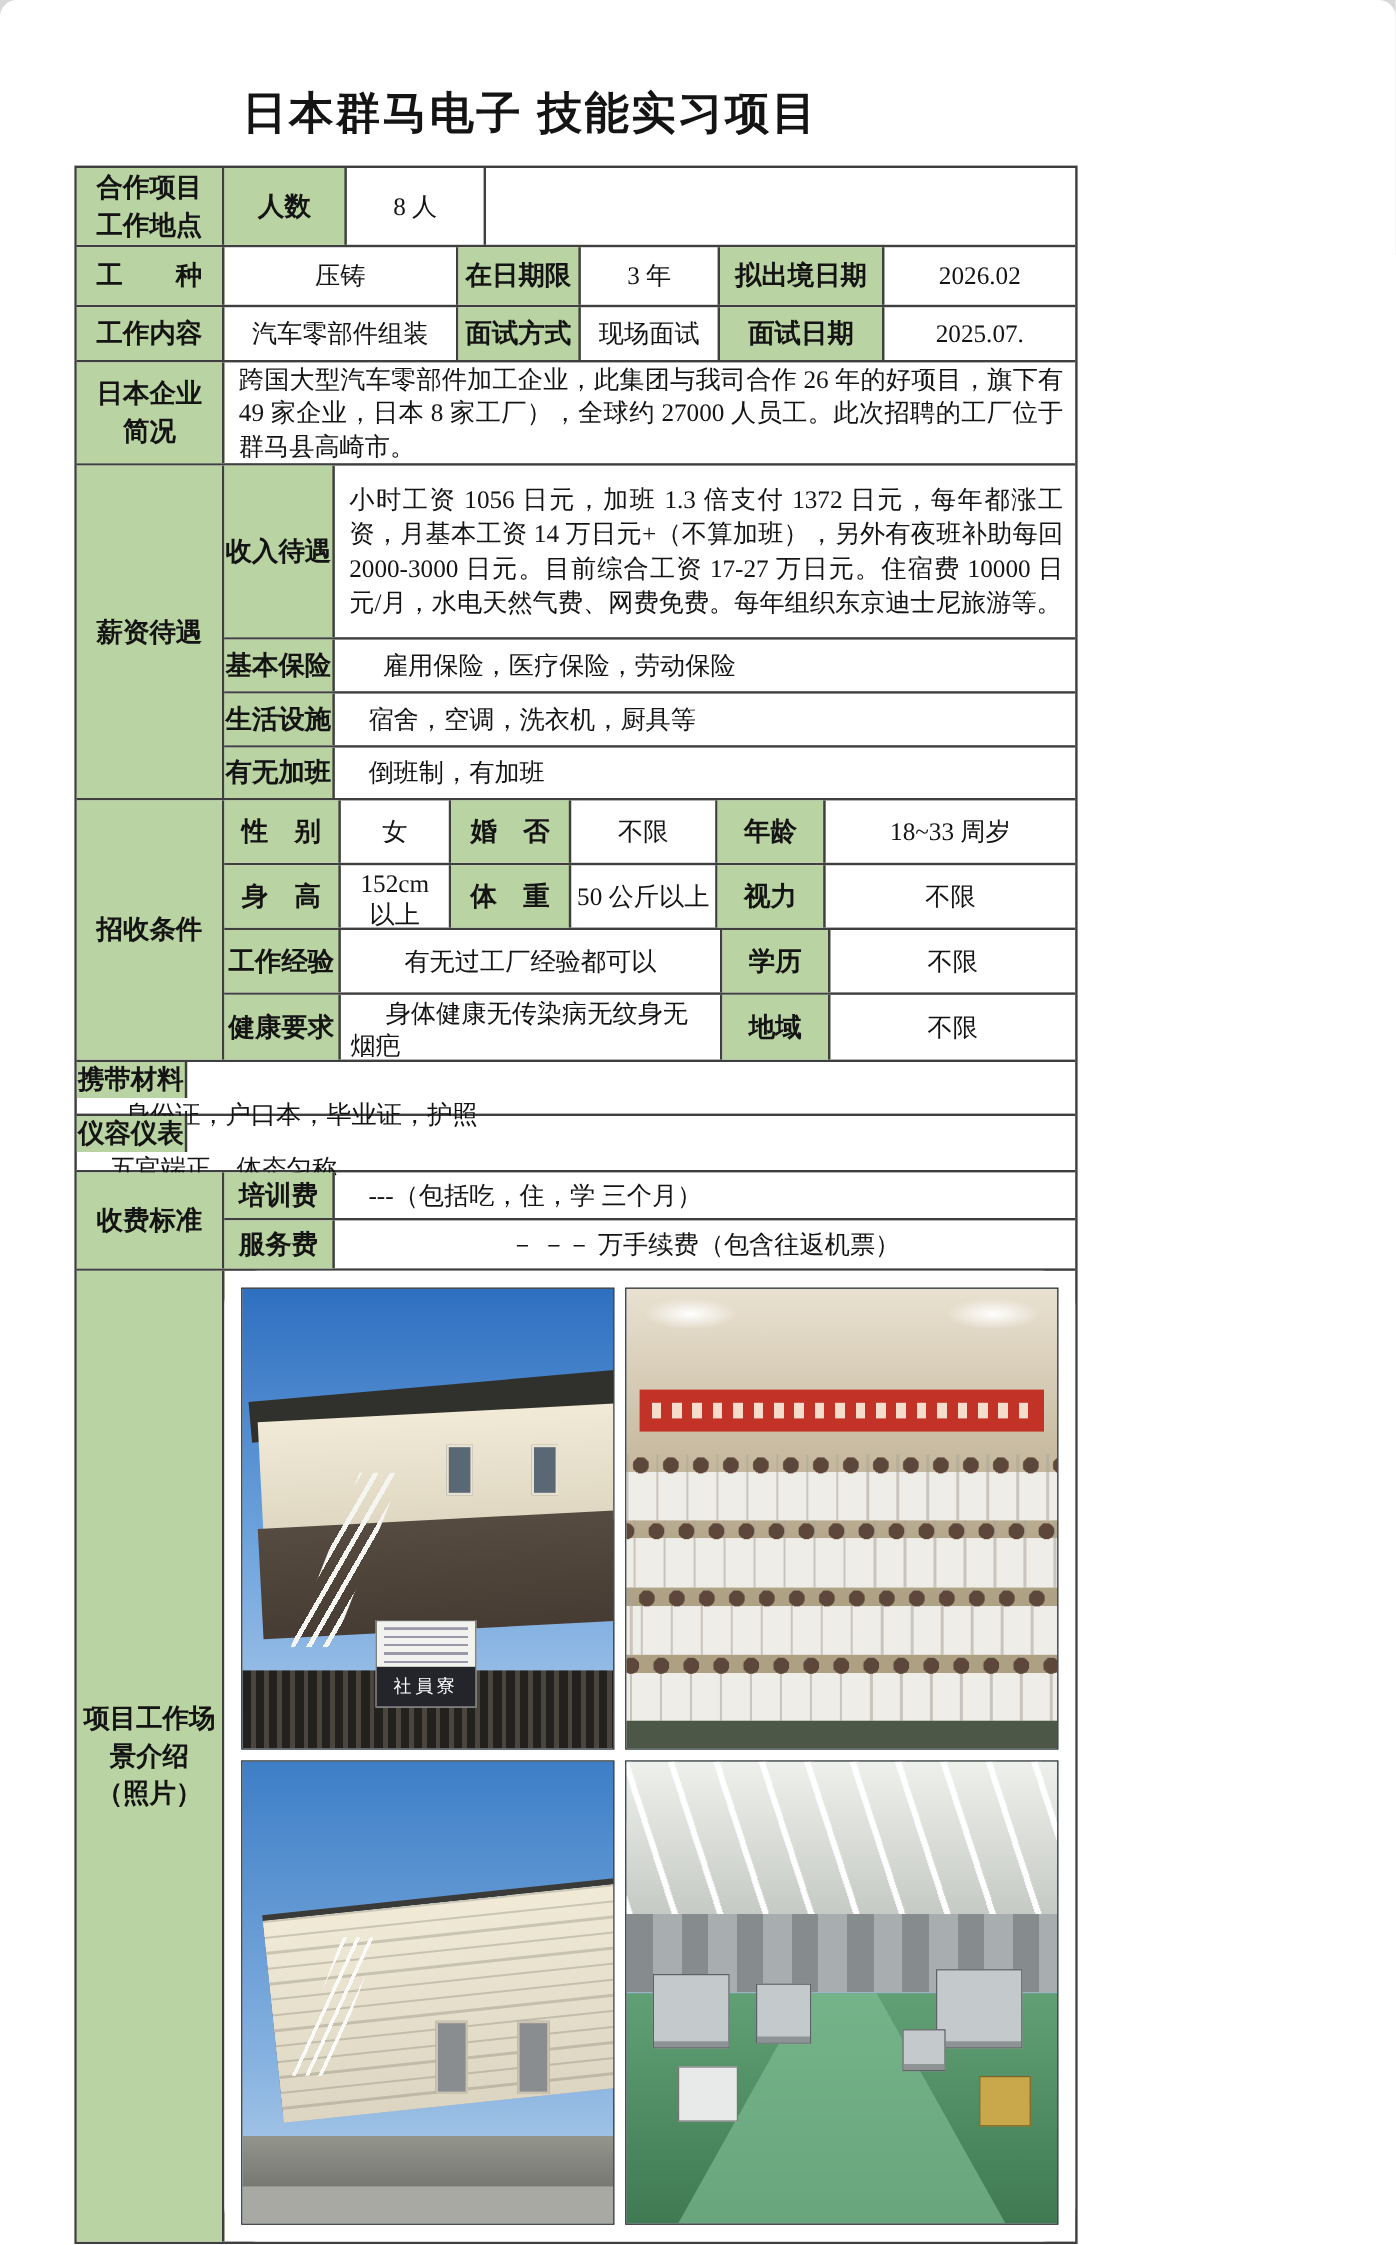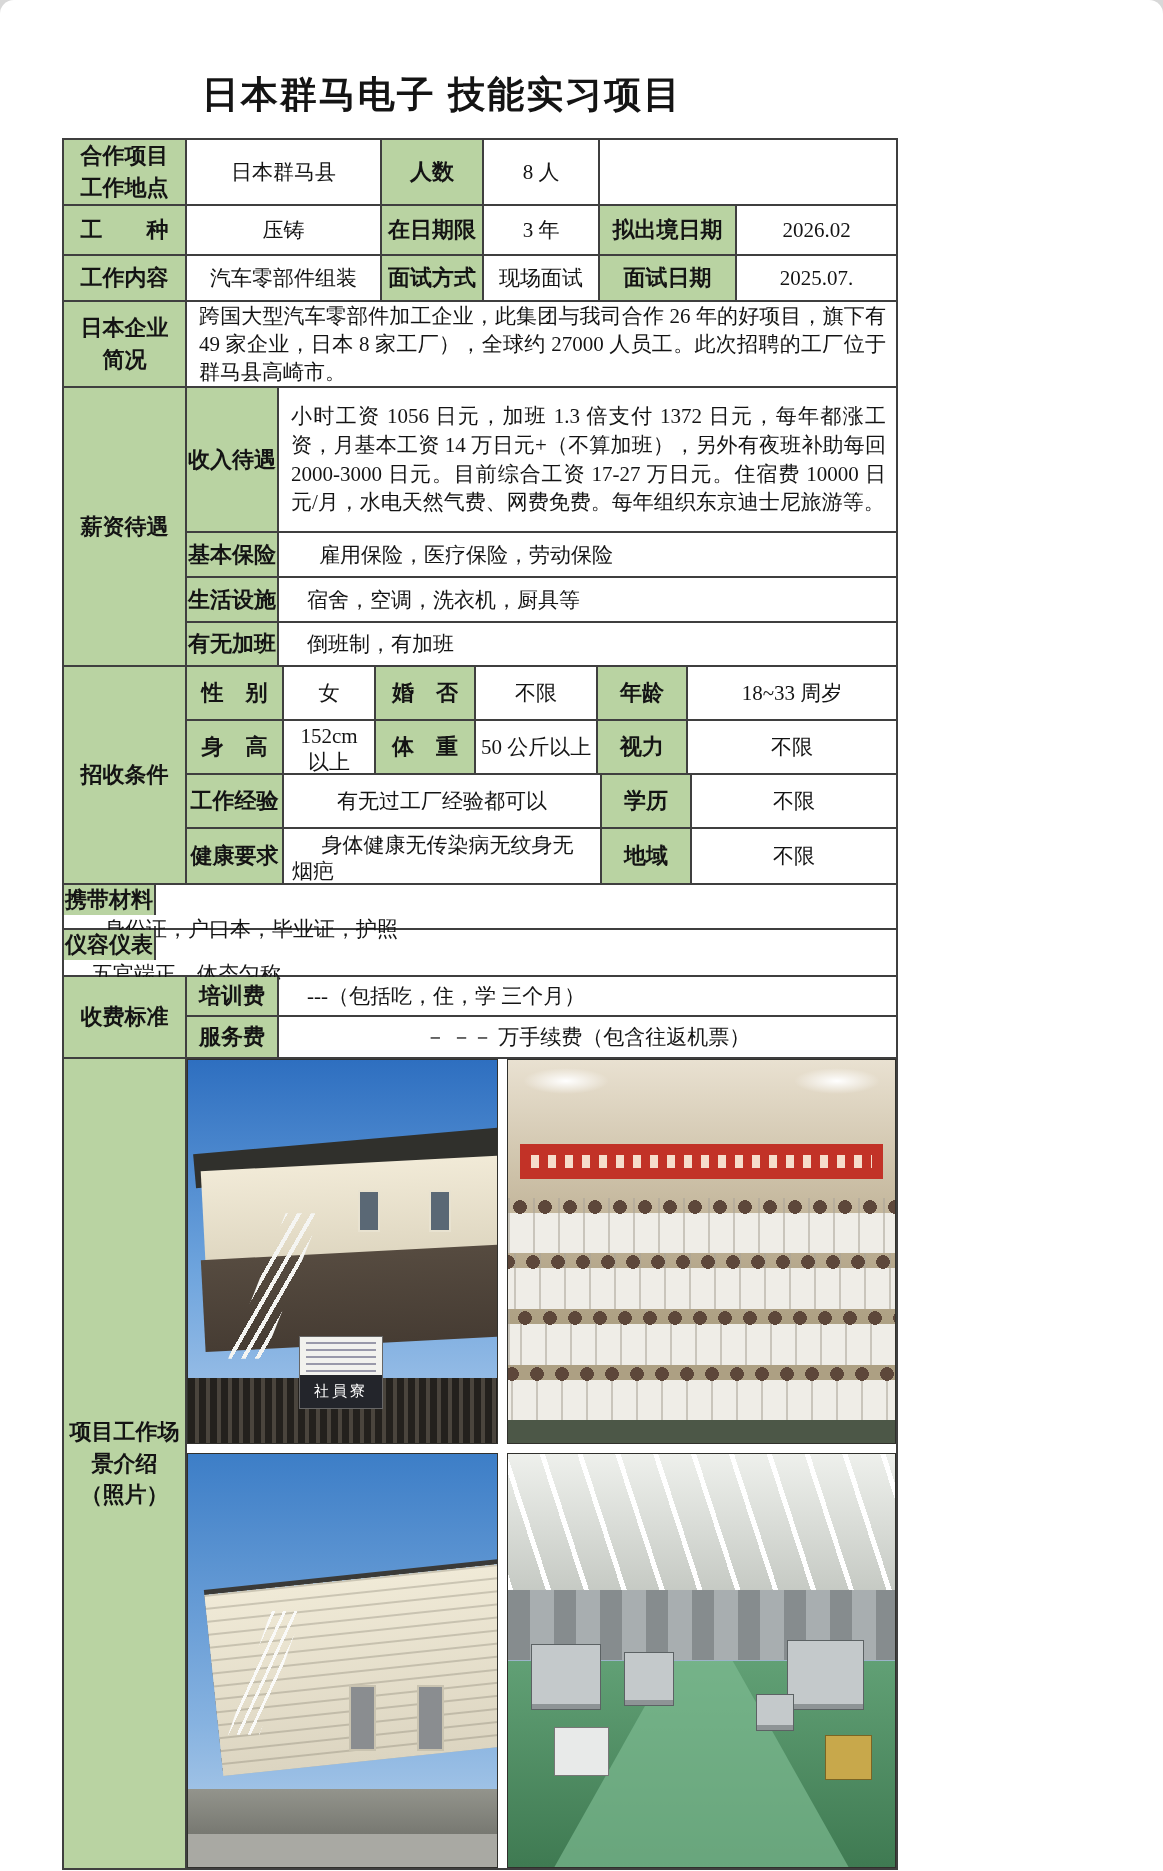"日本群马县" div.cell { html: <div>日本群马县</div> -> none }
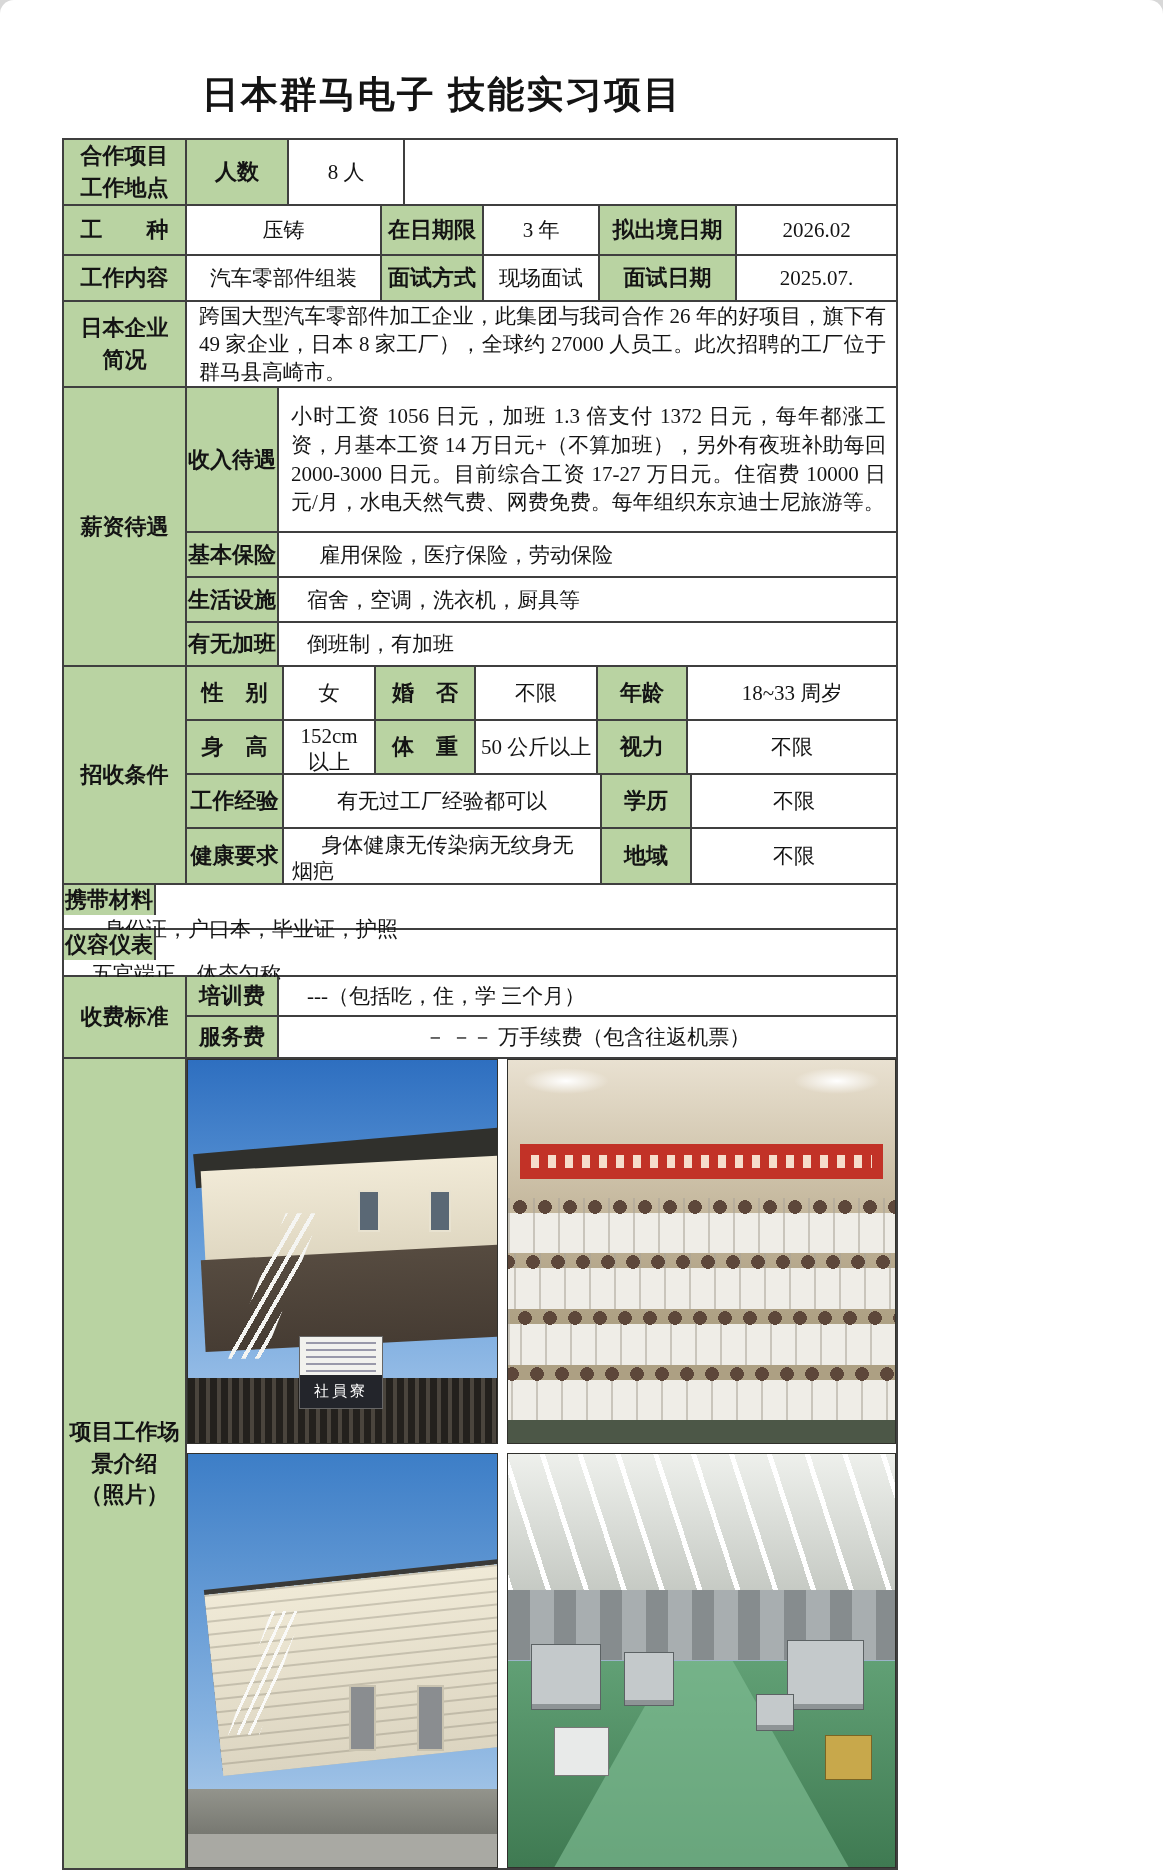"社員寮" .photos-grid { padding: 0 -> 14px }
